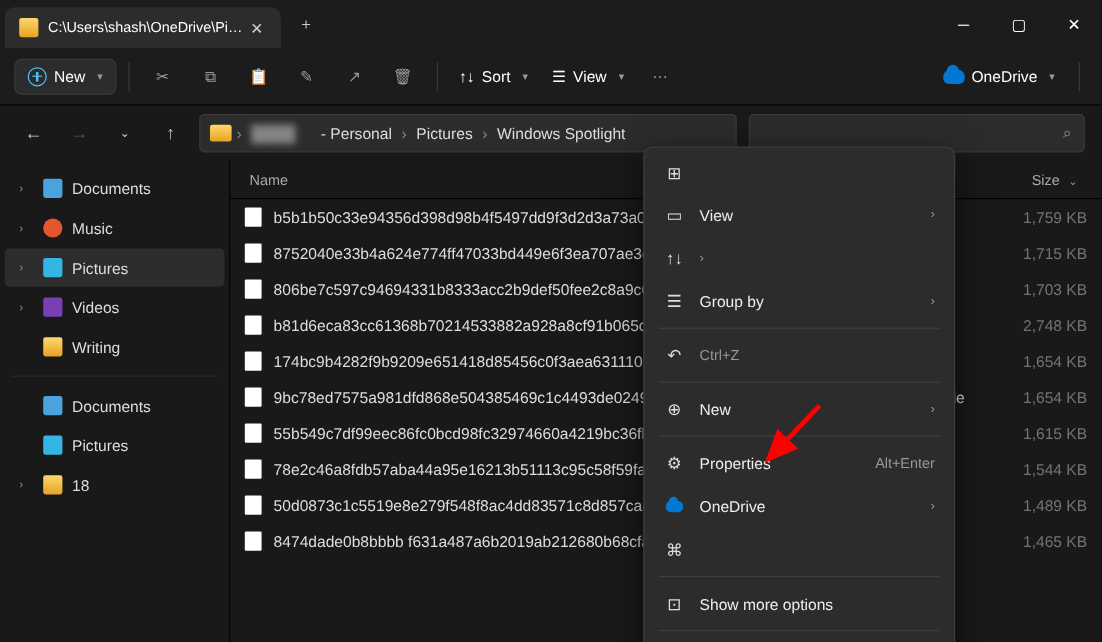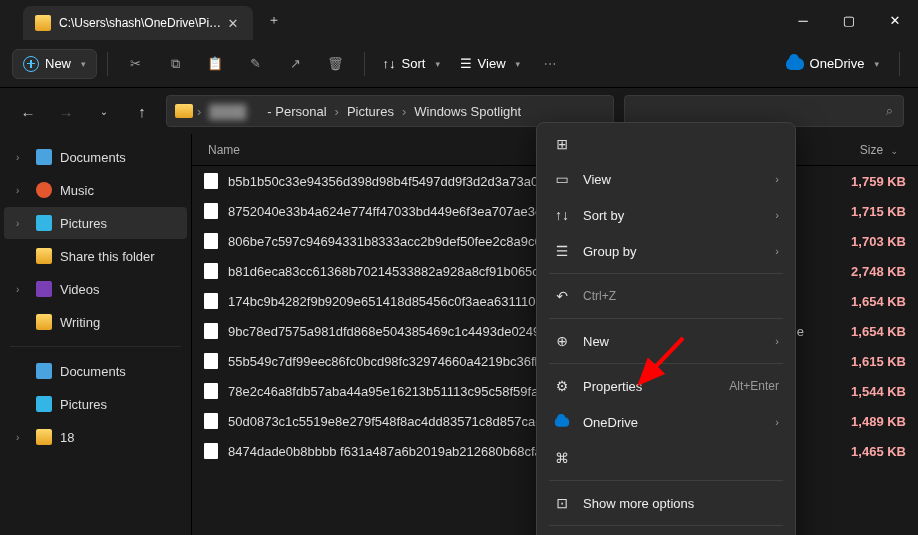"C:\Users\shash\OneDrive\Pictu" .tab { margin-left: 23px -> 4px }
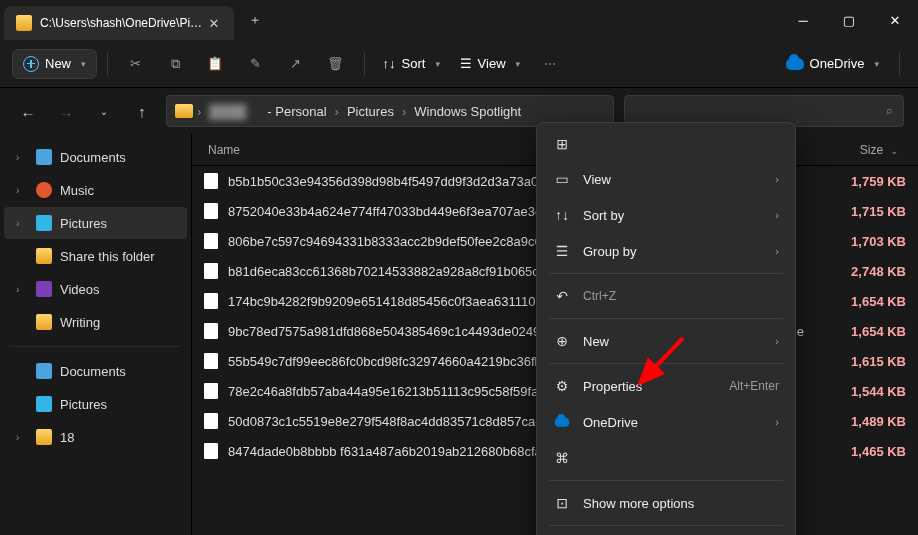"1,759 KB" .row .fsize { color: #fca5a5 -> #737373; font-weight: bold -> none }
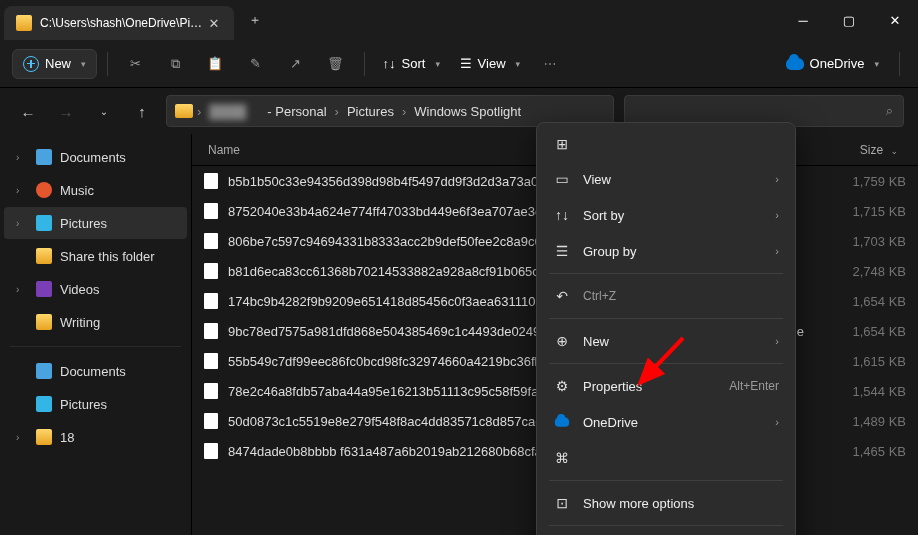"Sort by" span.lbl { html: <span>Sort by</span> -> none }
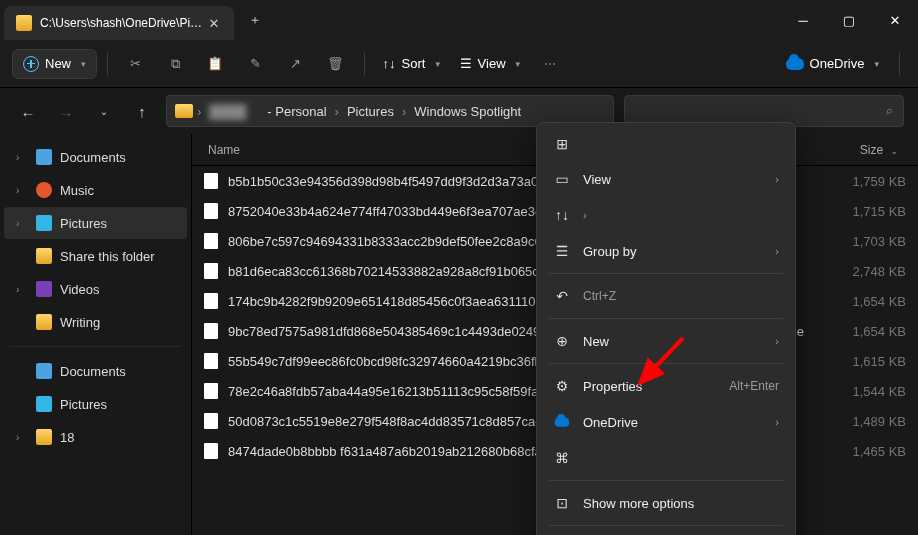"Share this folder" div.side-item { html: <div> <span></span> <span></span> <span>Share this folder</span> </div> -> none }
